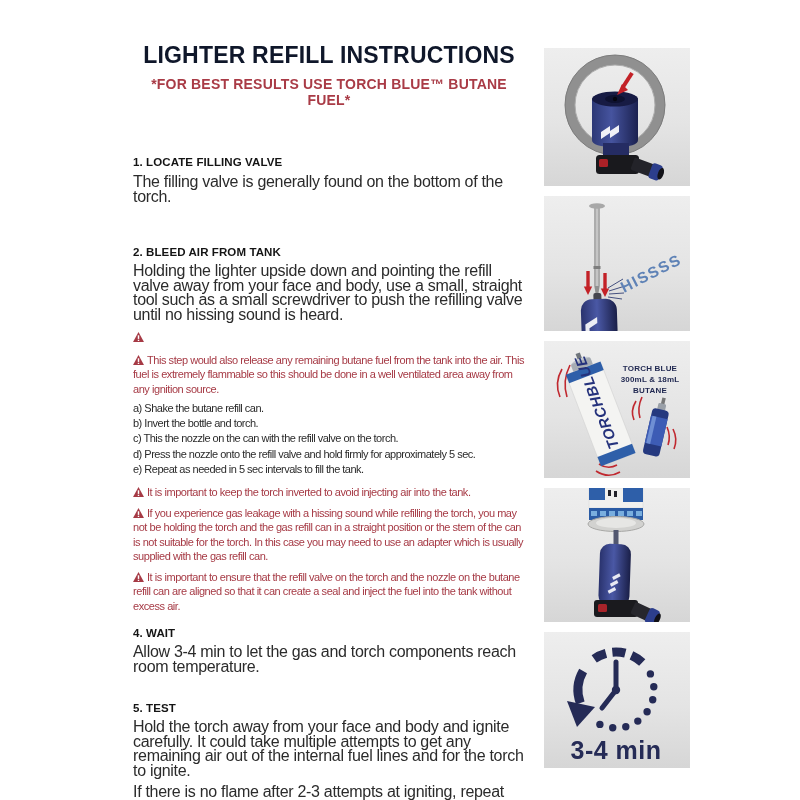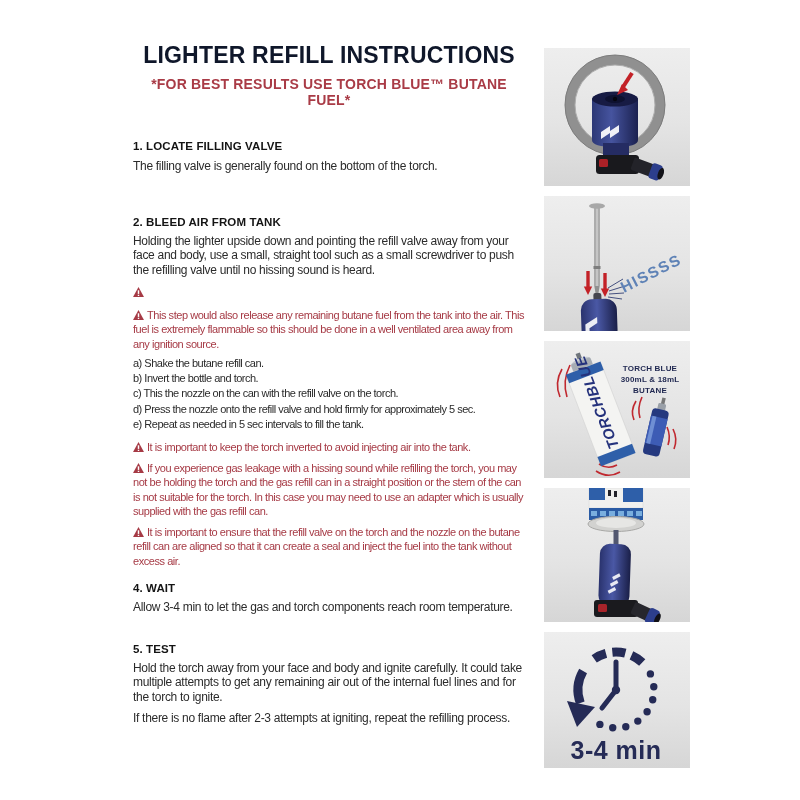"1. LOCATE FILLING VALVE" .mt32 { margin-top: 32px -> 48px }
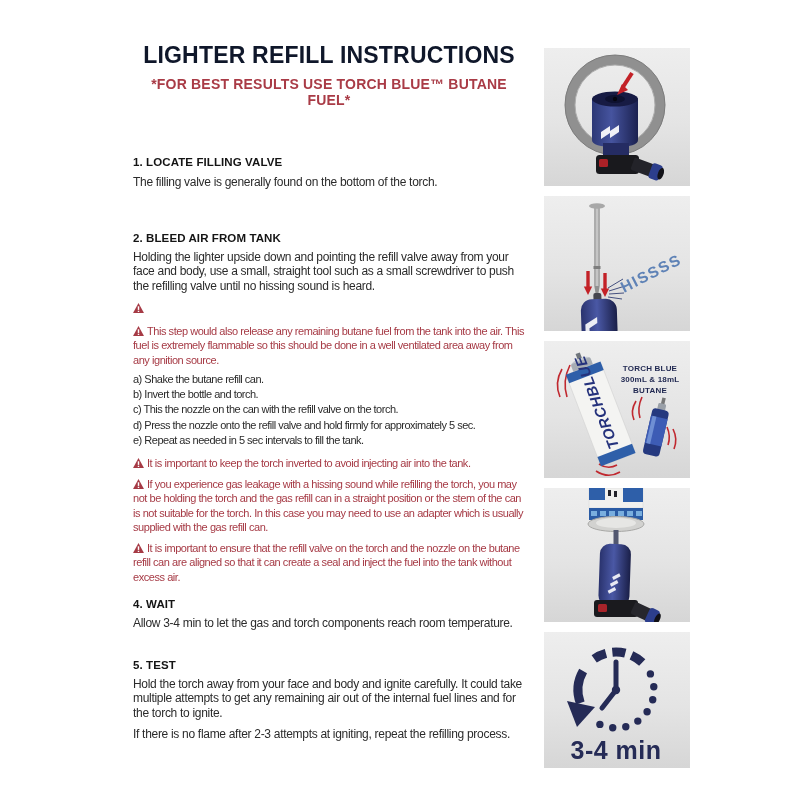"The filling valve is generally" .body-p { font-size: 12px -> 16px }
